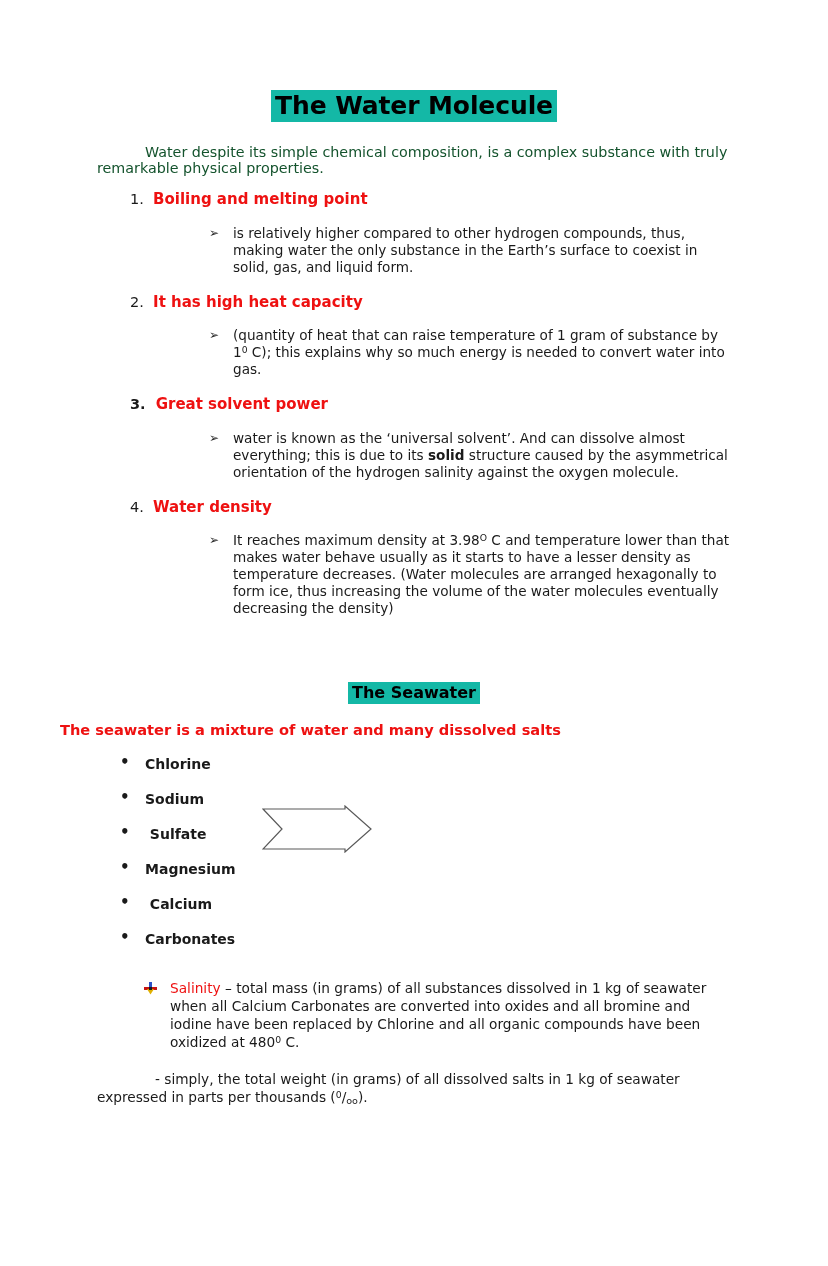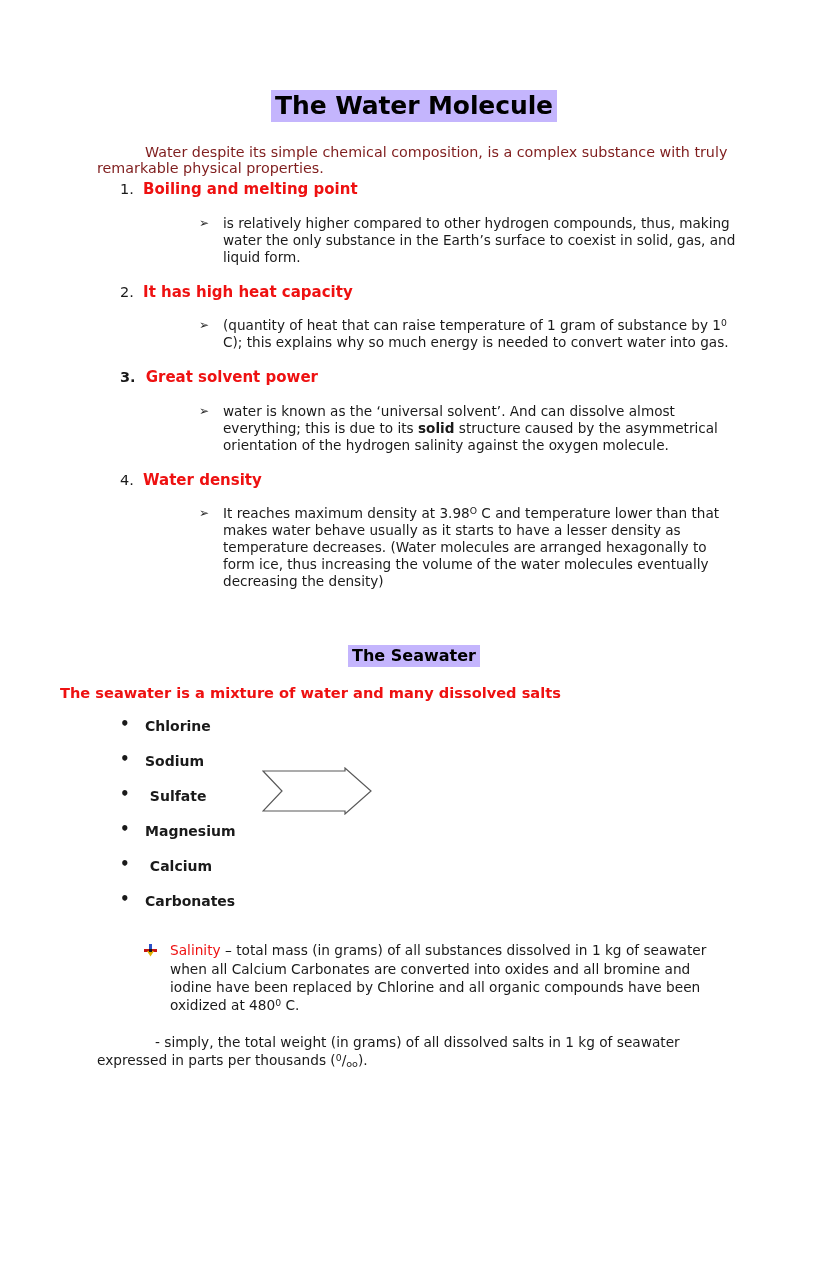"The Water Molecule" .hl { background: #c4b5fd -> #14b8a6 }
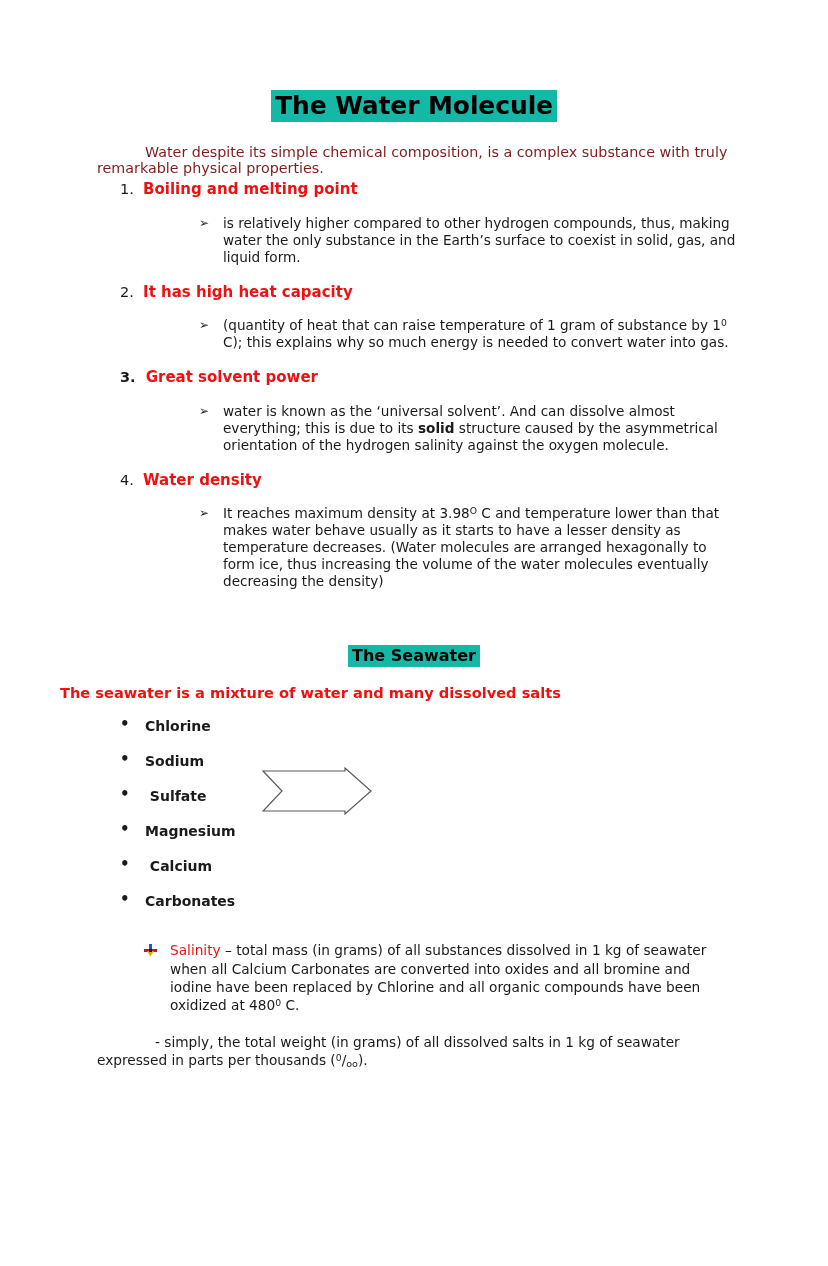"Water despite its simple chemical" .intro { color: #7f1d1d -> #14532d }
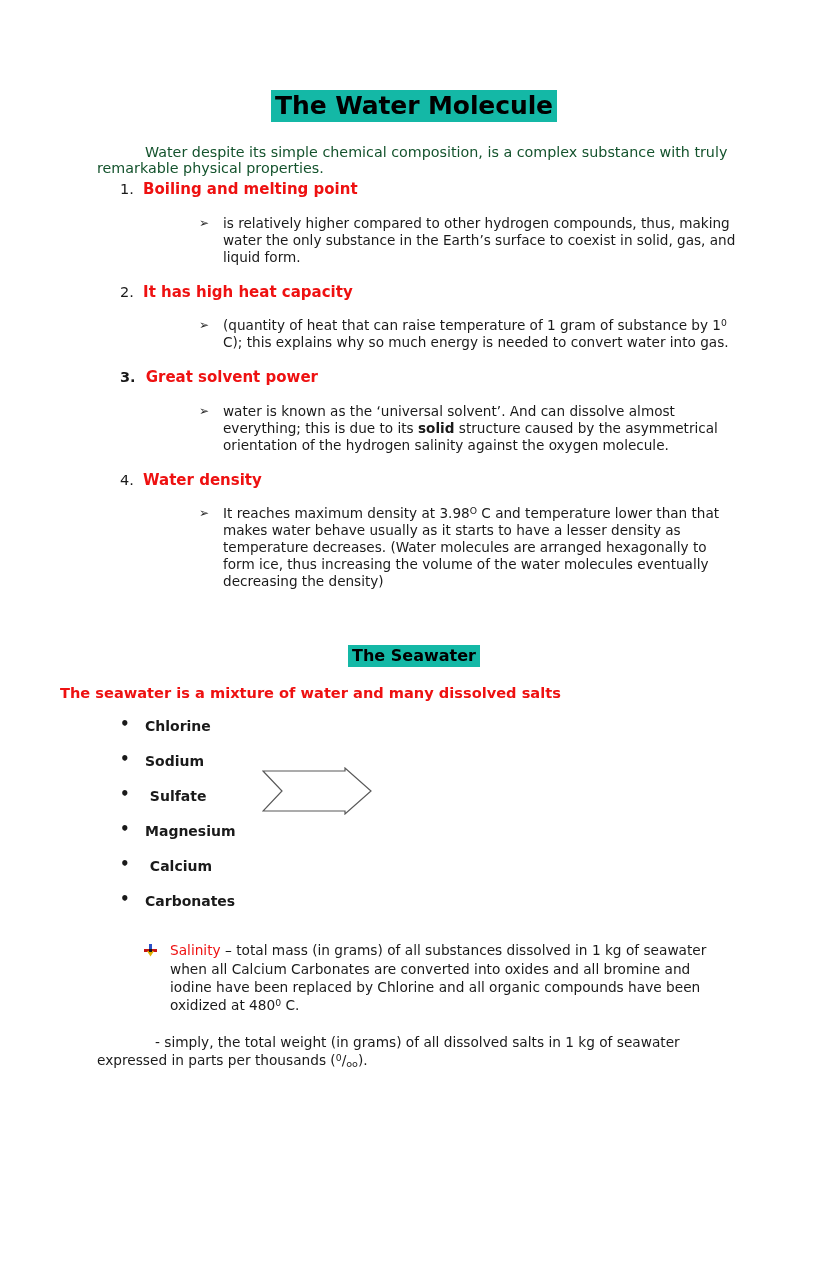"1. Boiling and melting point" .numlist { margin: 3px -> 13px }
